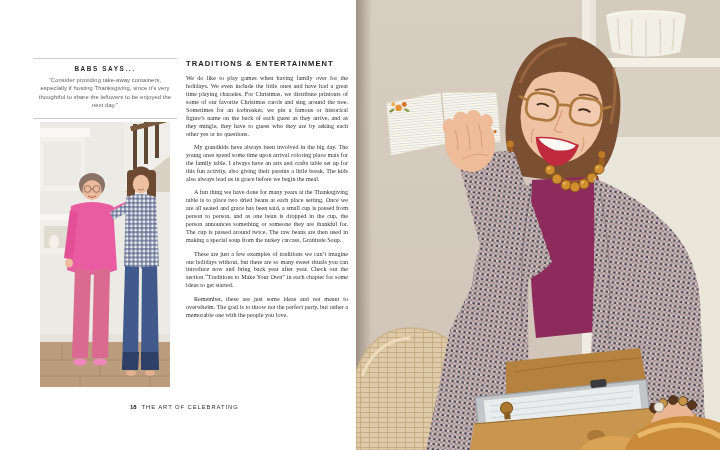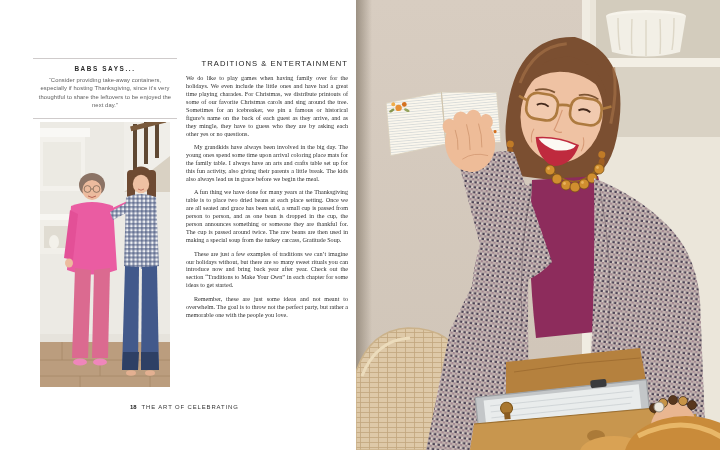"TRADITIONS & ENTERTAINMENT" .article-title { font-weight: normal -> bold; text-align: right -> left }
